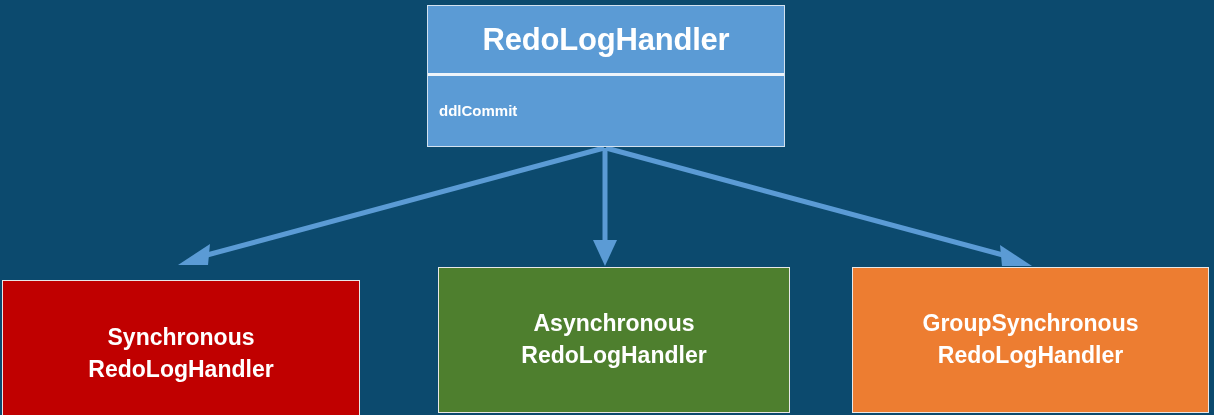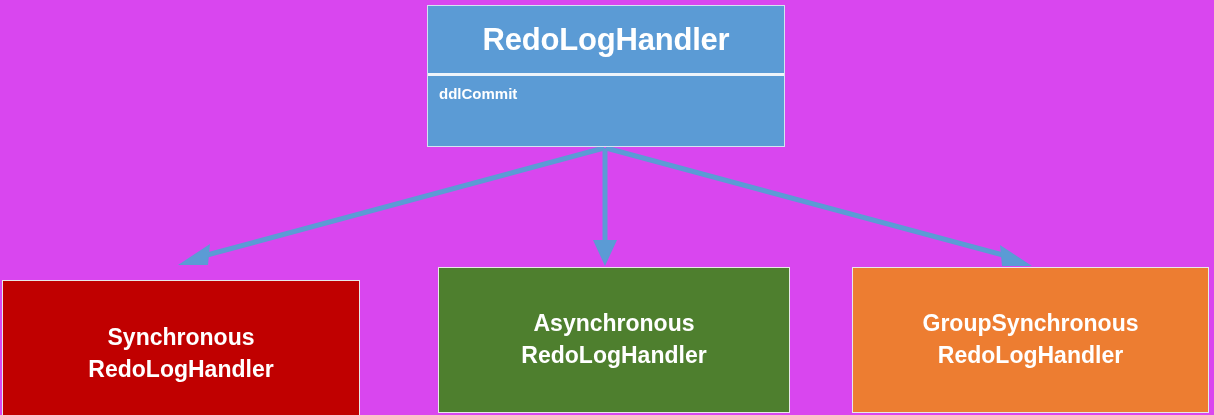"RedoLogHandler" #diagram { background: #d946ef -> #0c4a6e }
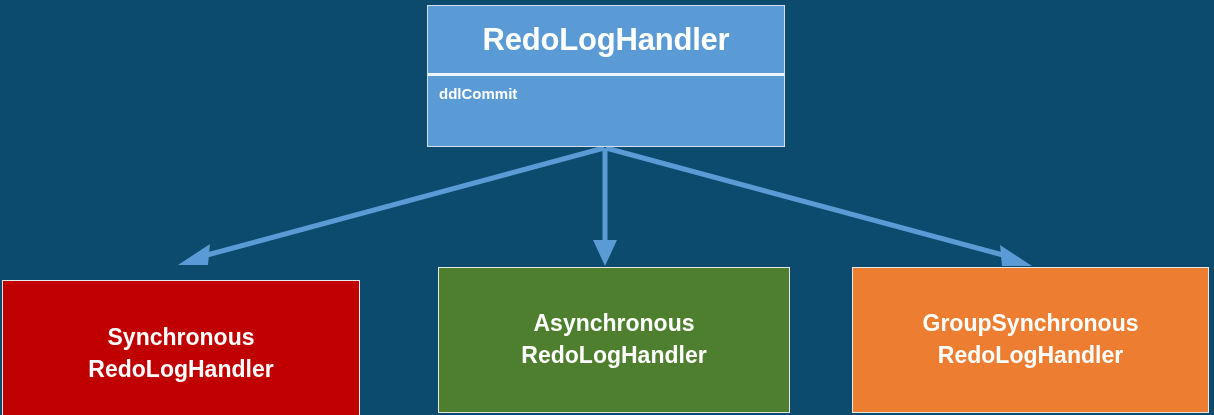"ddlCommit" .class-member { margin-top: none -> 17px }
